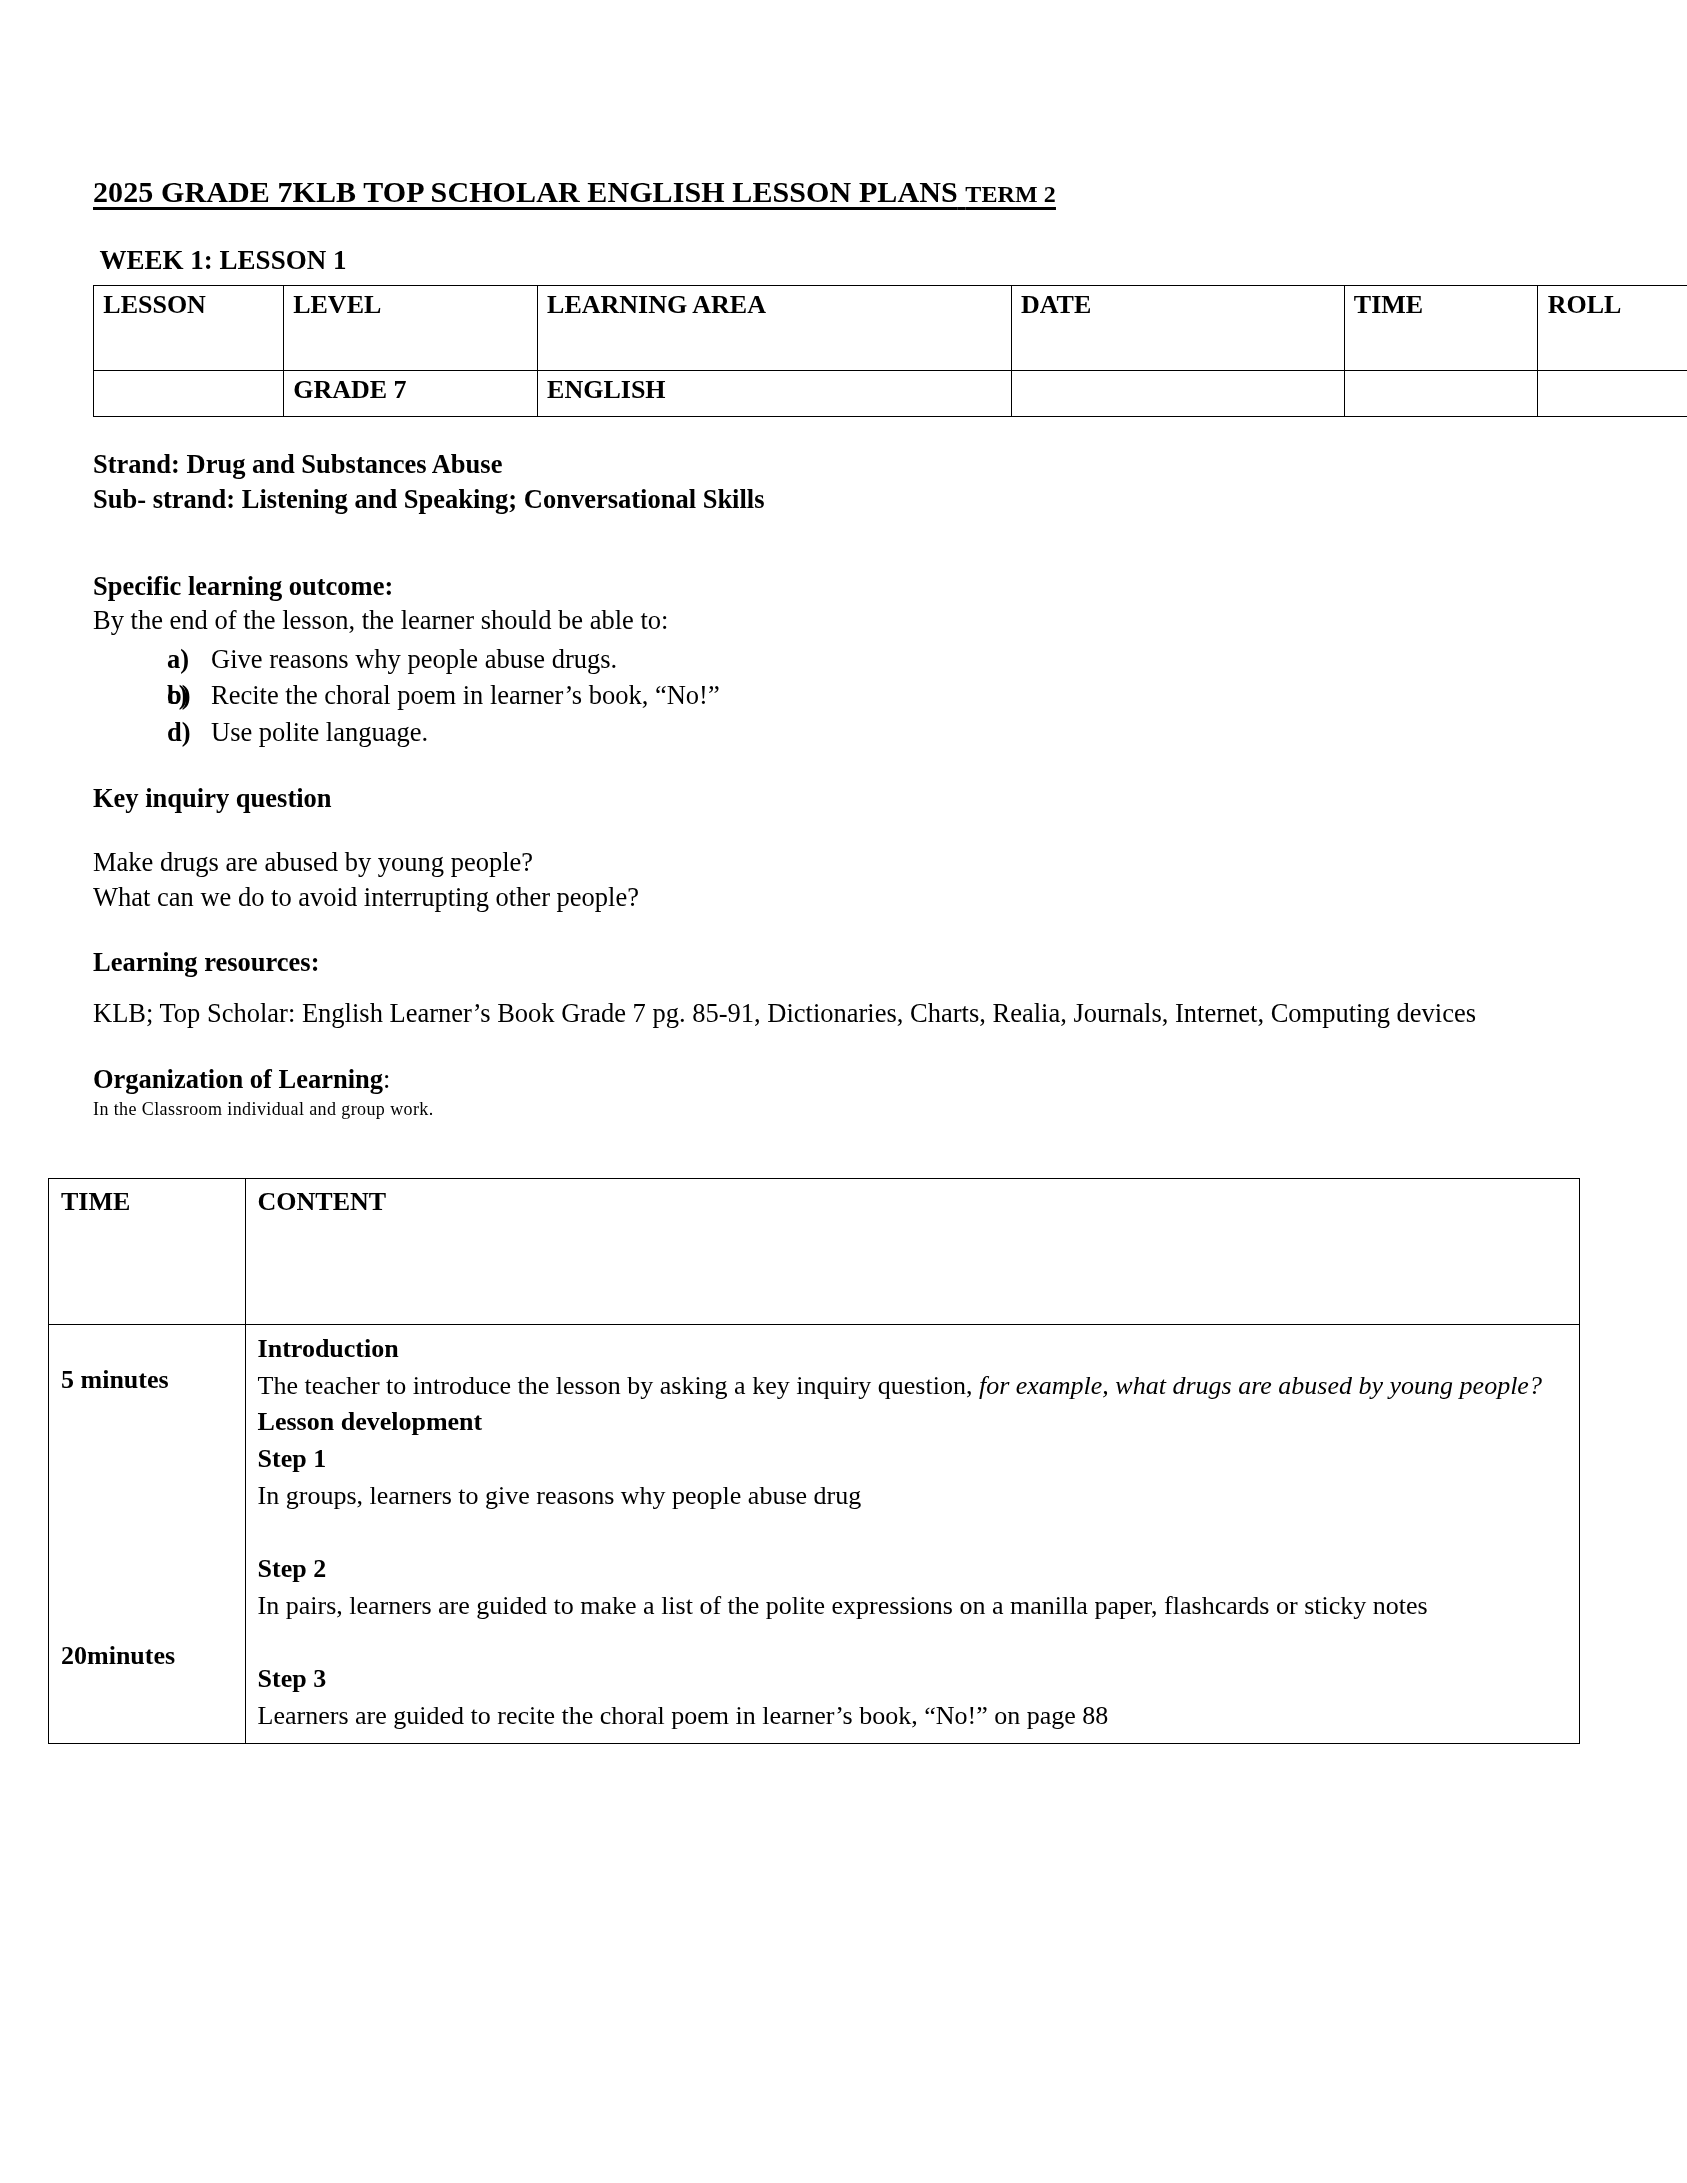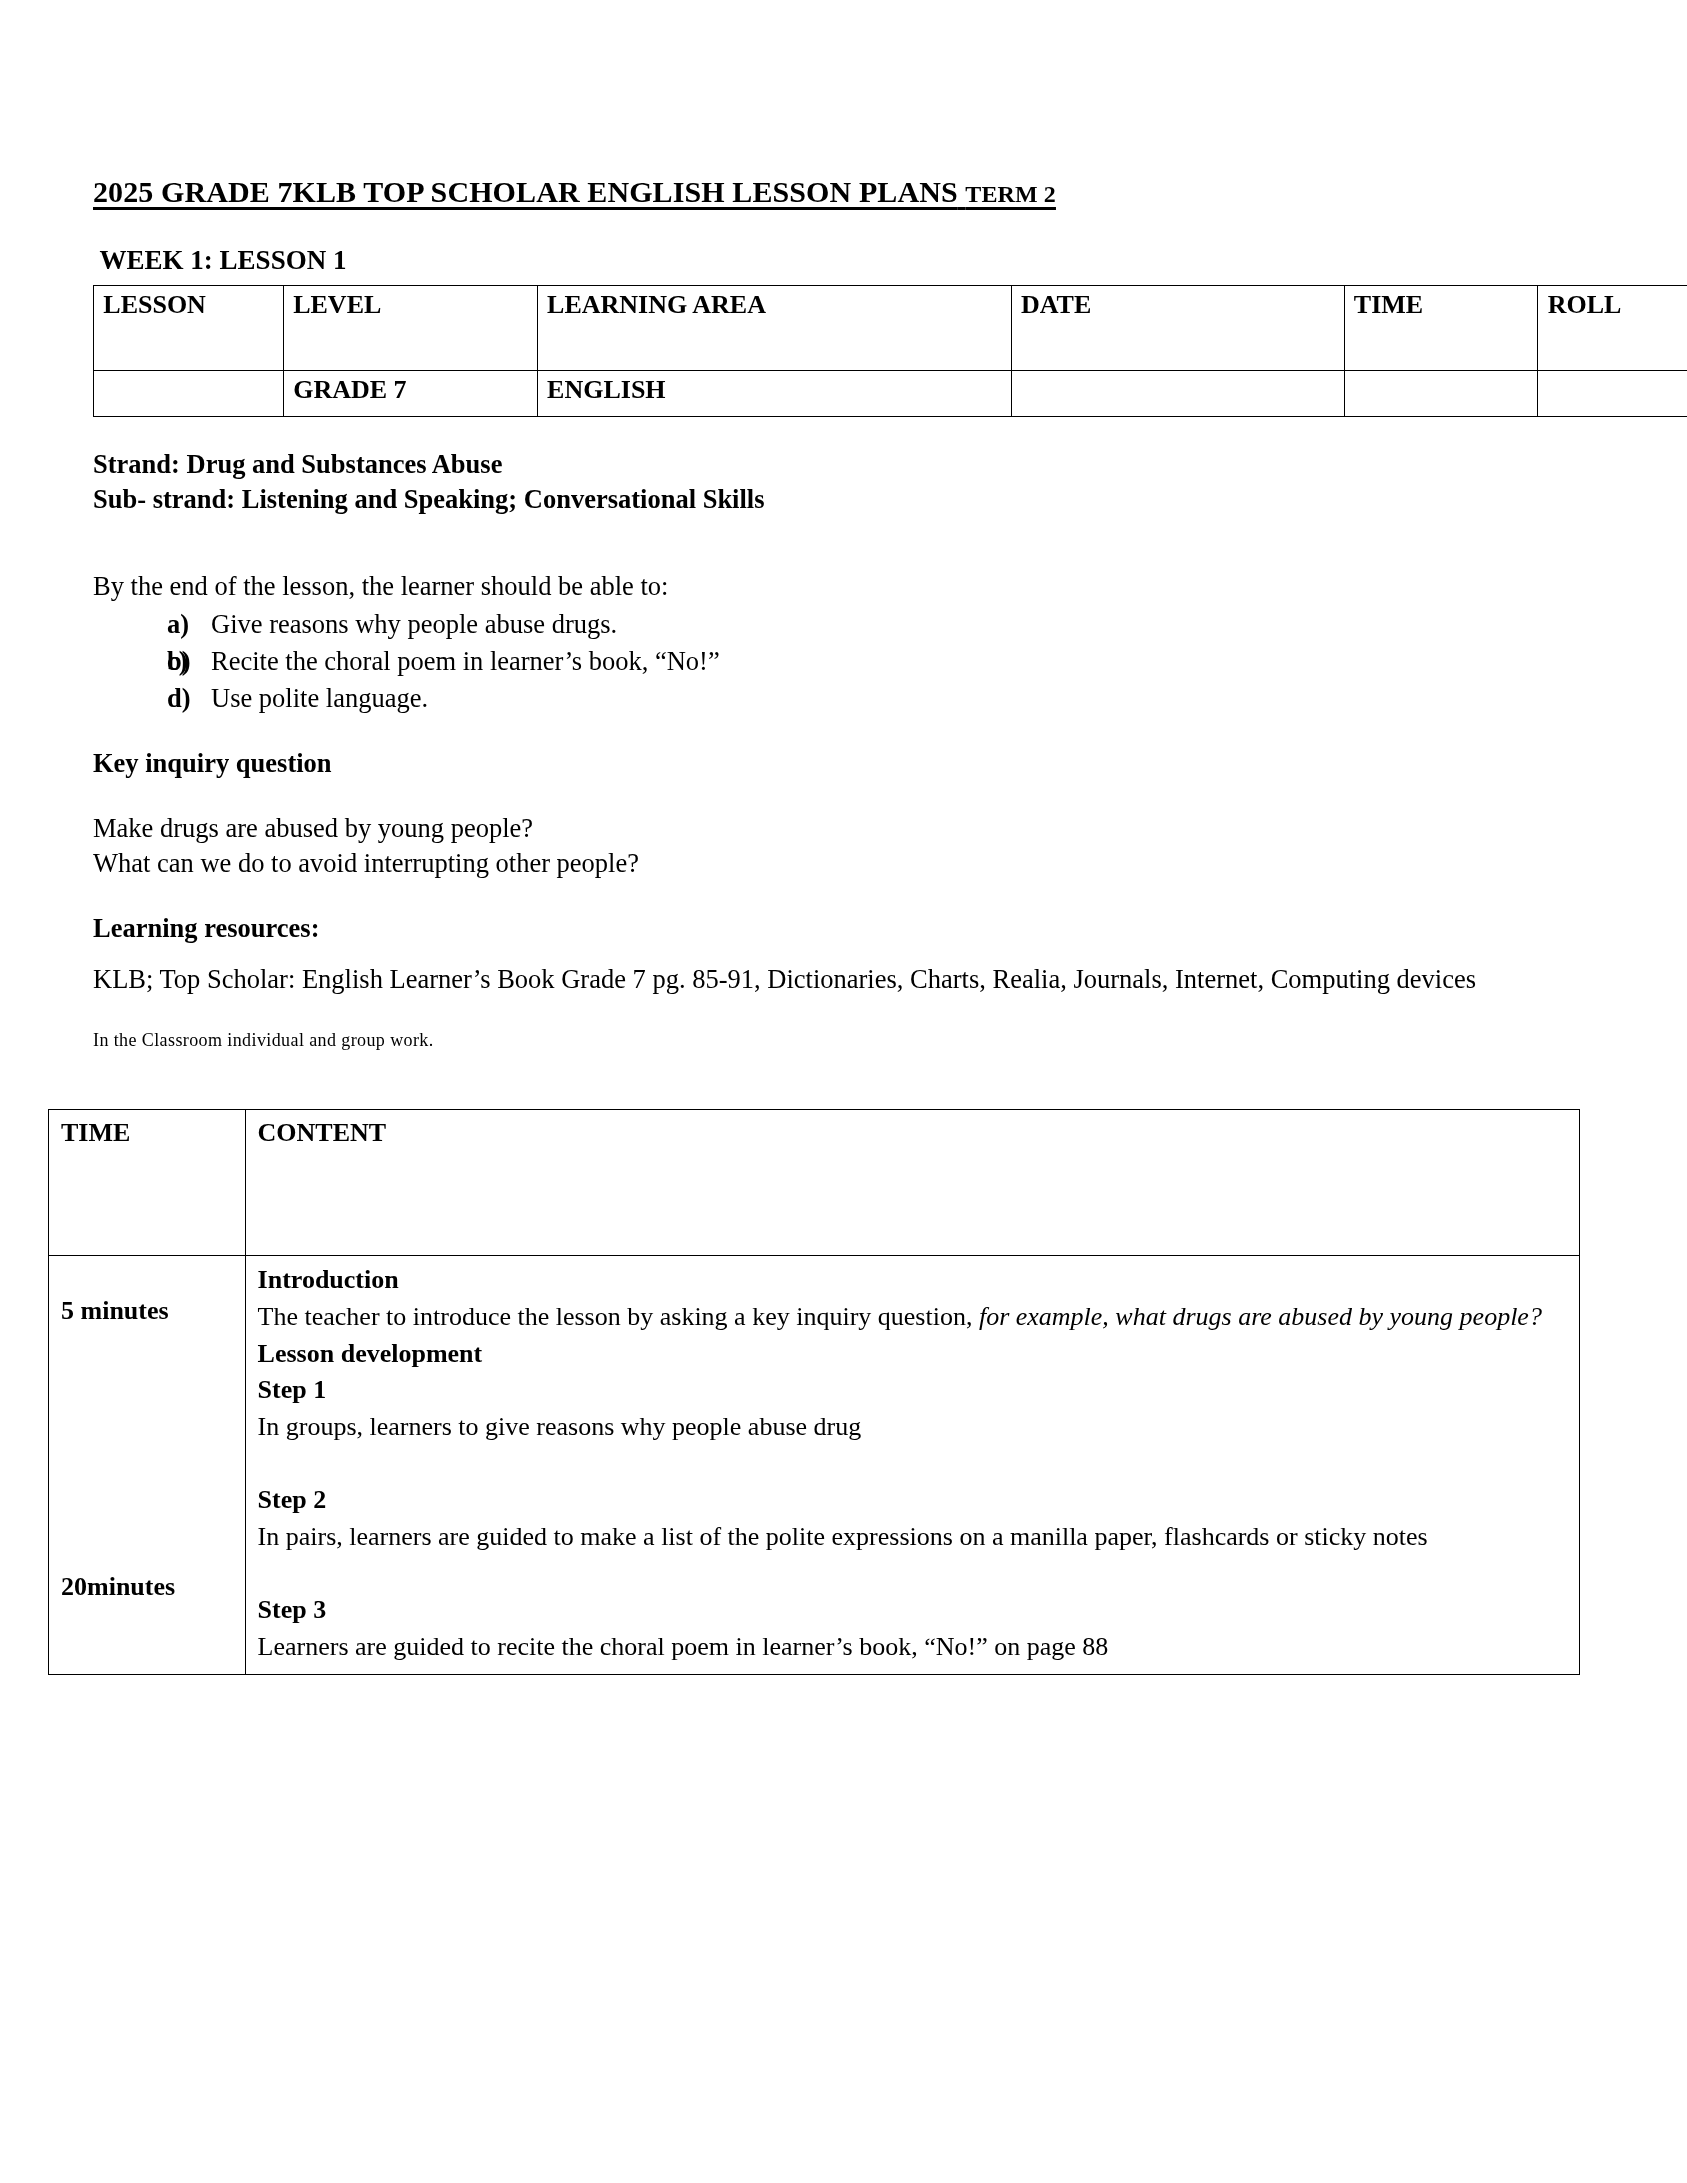"Specific learning outcome:" div.sec-head { html: none -> <div>Specific learning outcome:</div> }
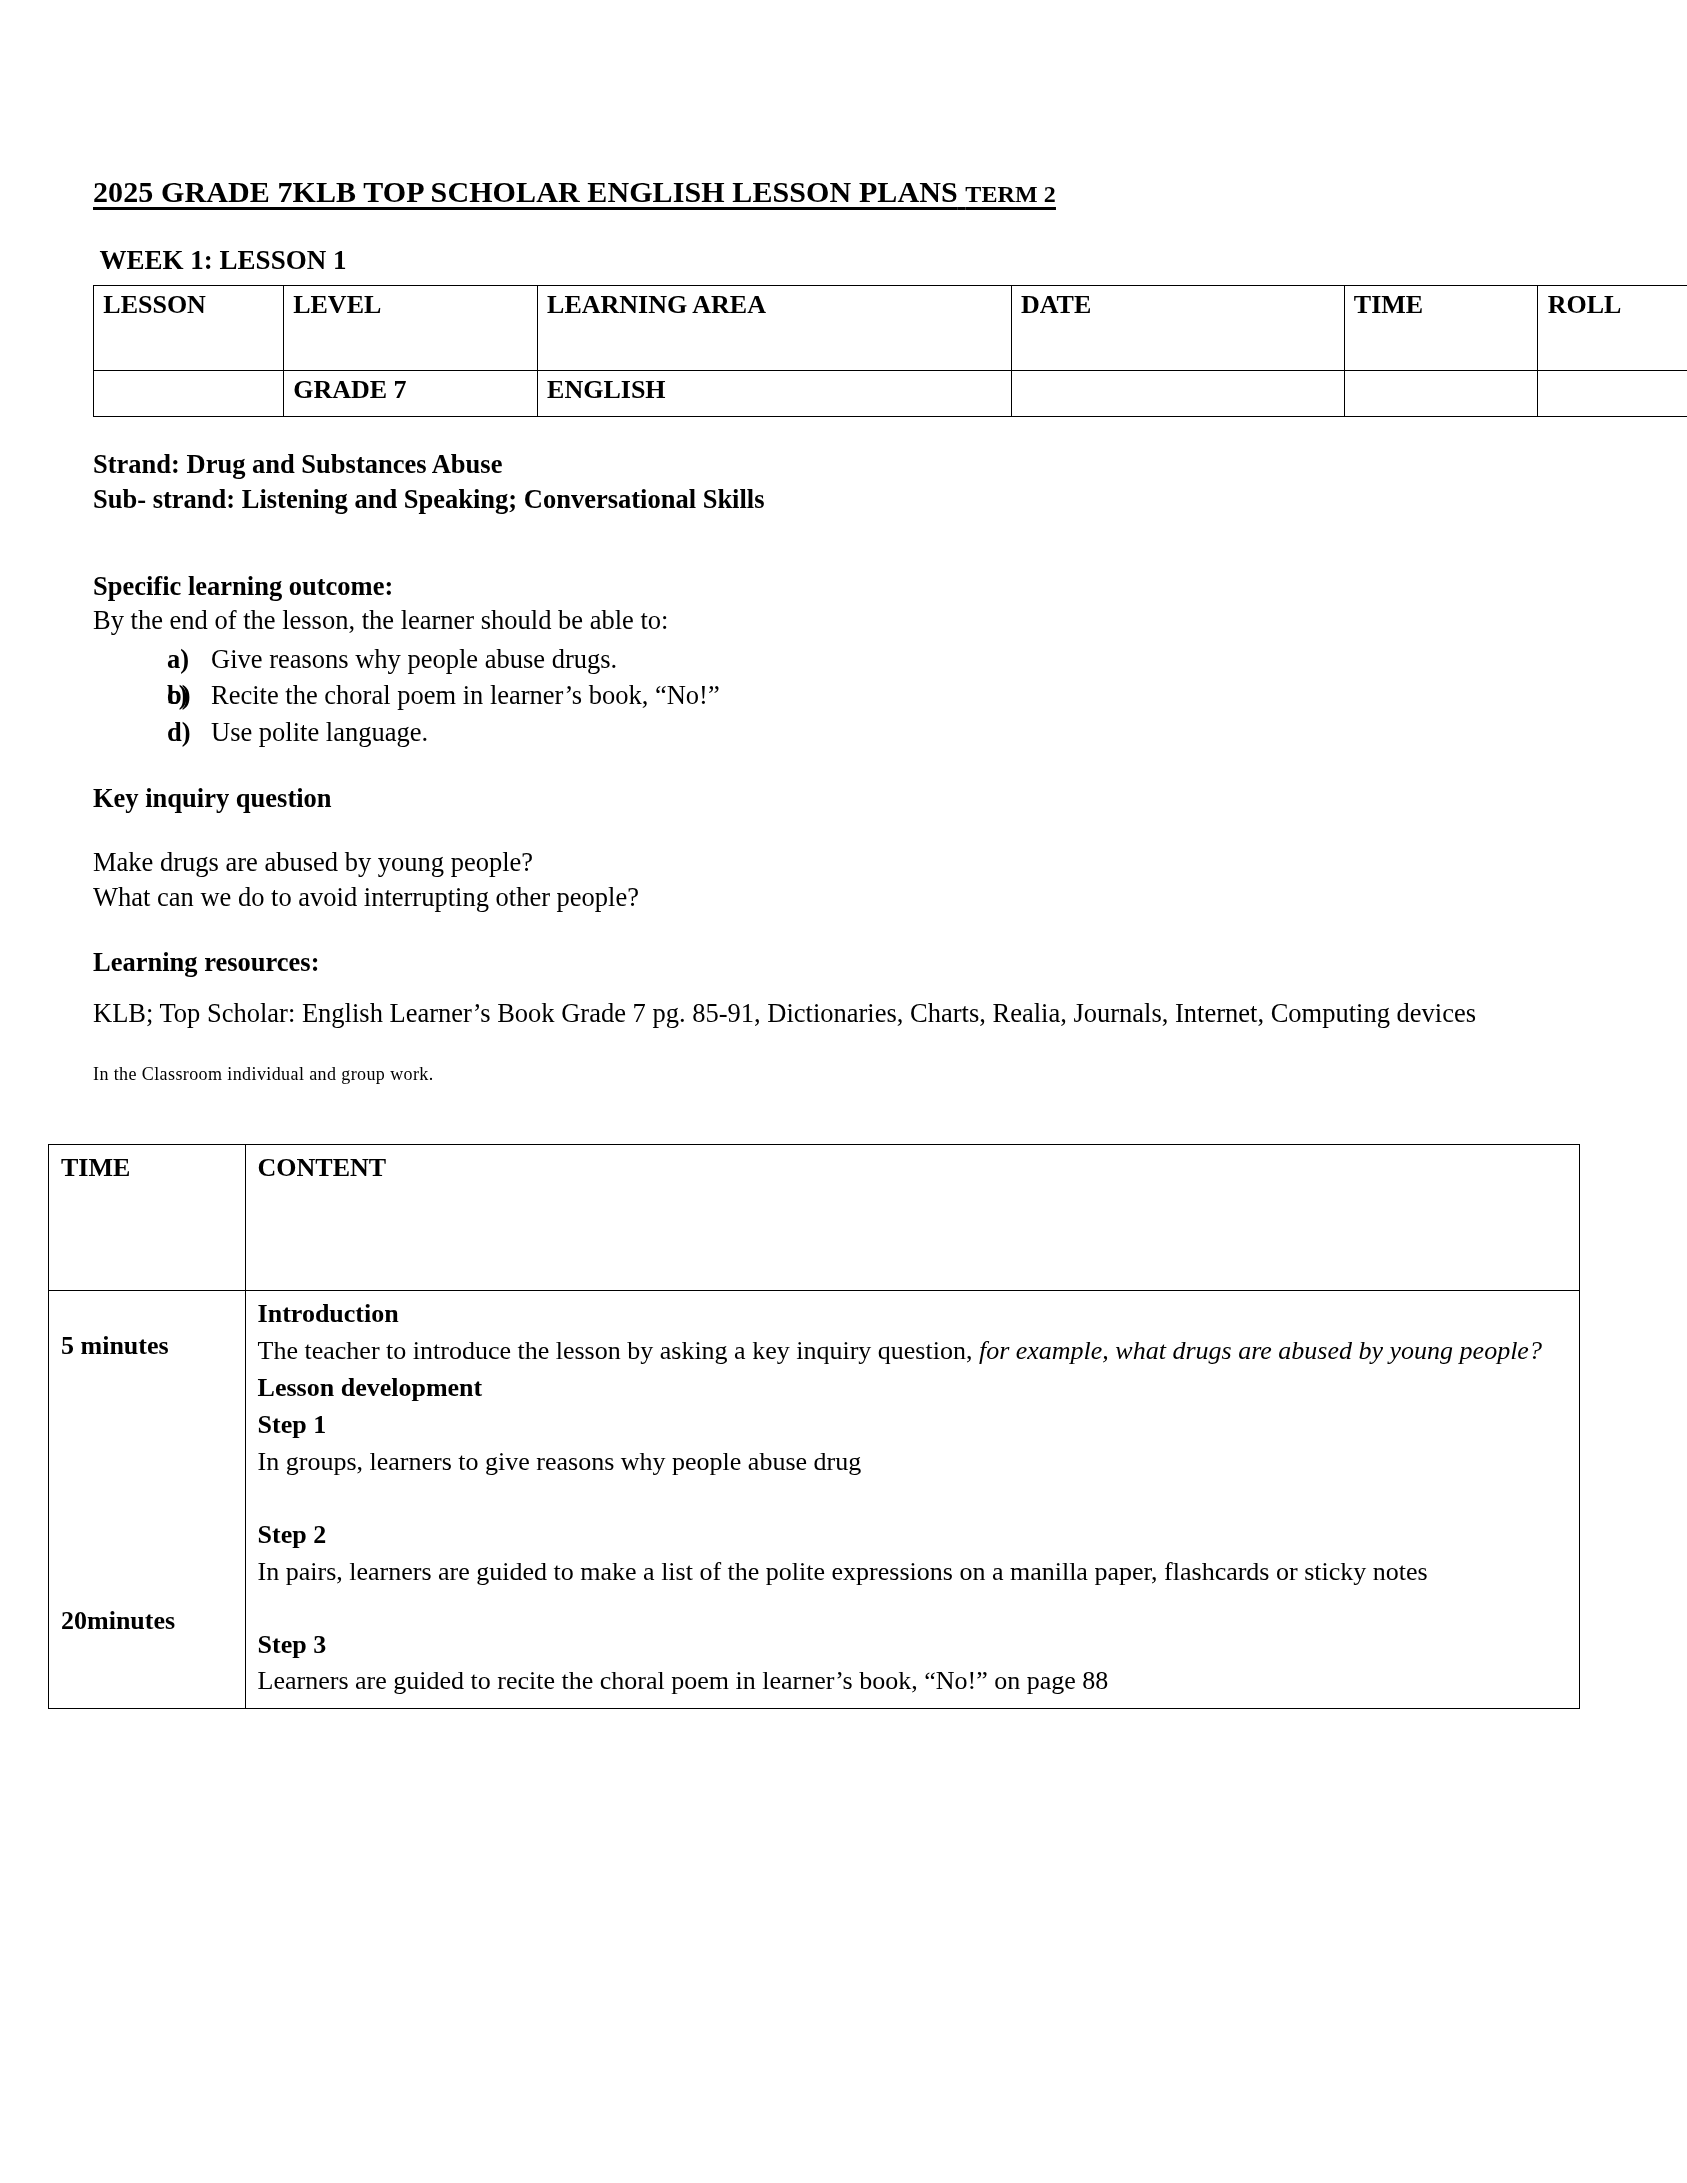"Organization of Learning:" div.sec-head { html: none -> <div><span>Organization of Learning</span><span>:</span></div> }
